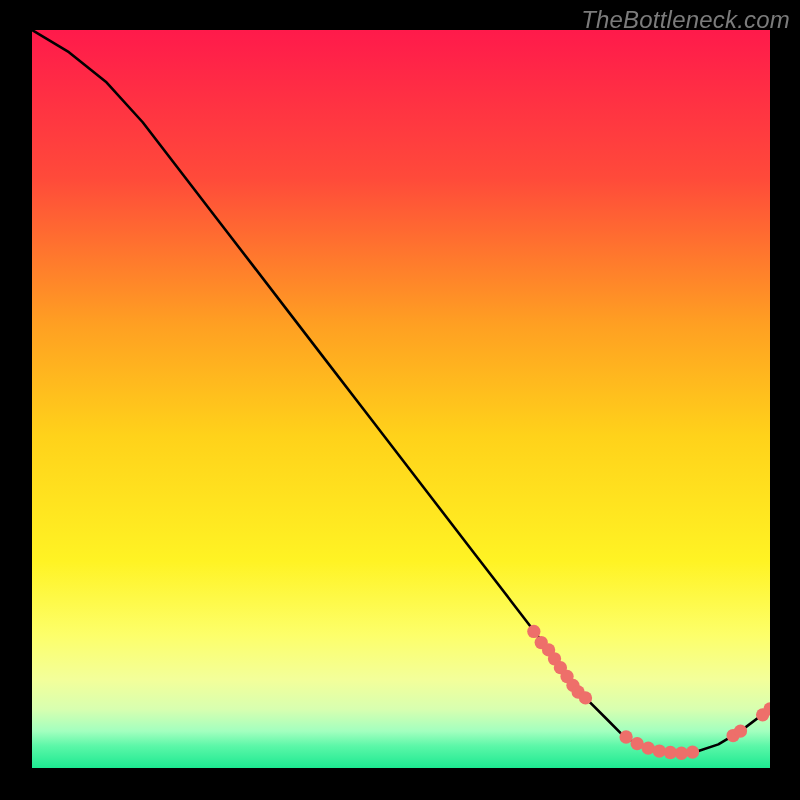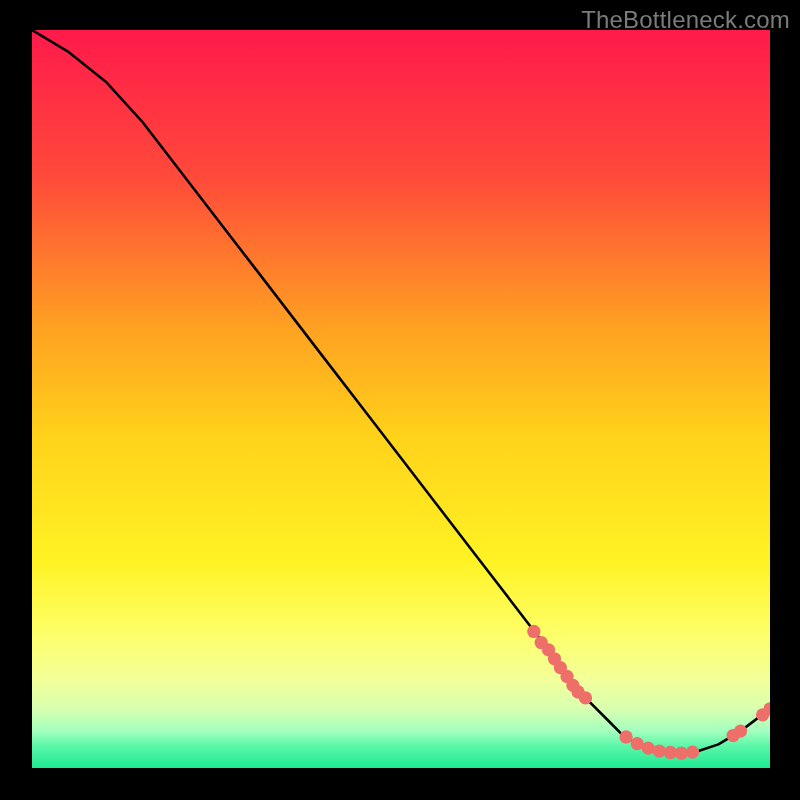"TheBottleneck.com" .stage { font-style: none -> italic }
